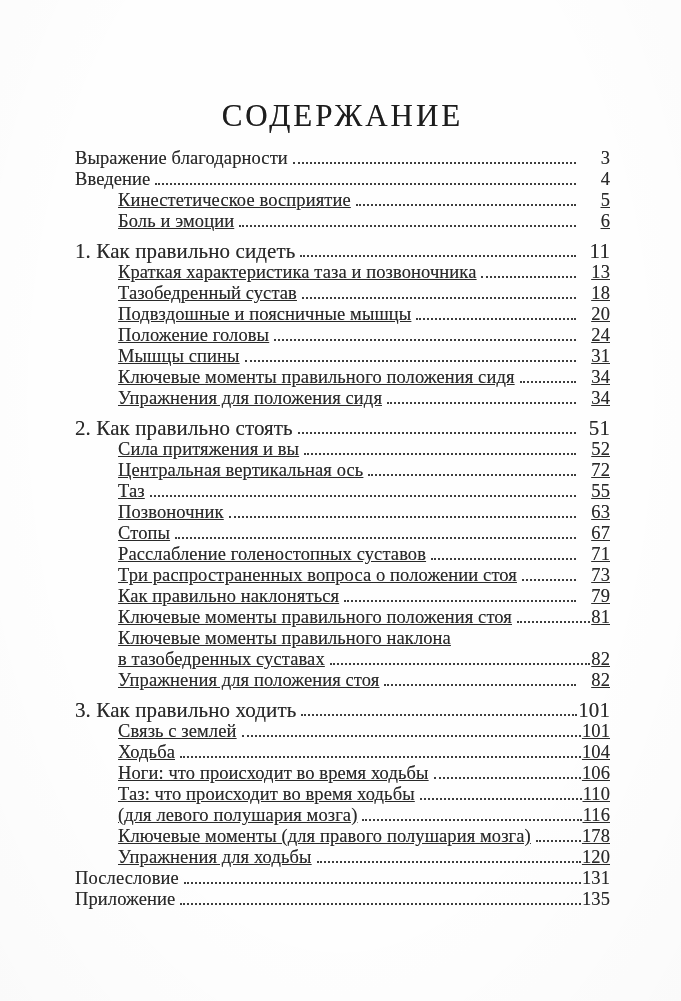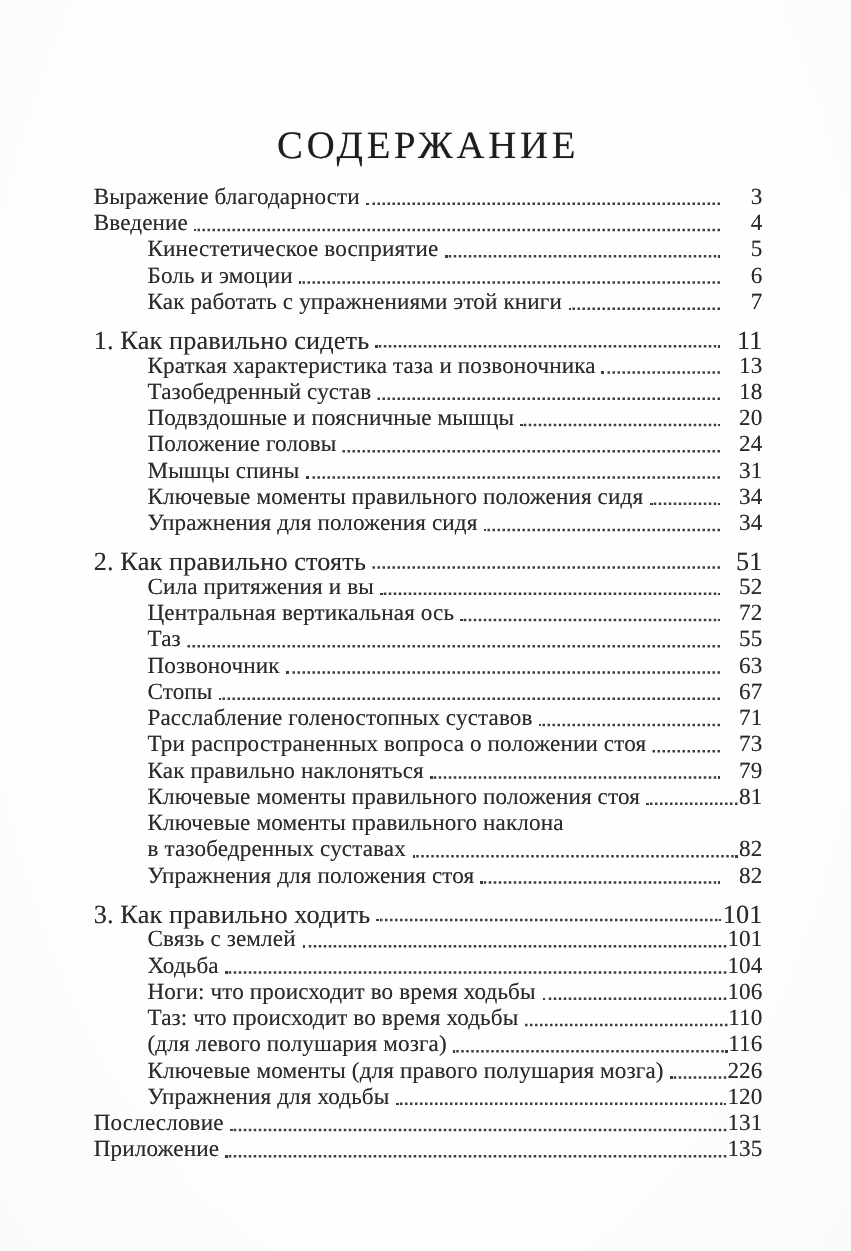"Кинестетическое восприятие" .entry.level1 { text-decoration: none -> underline }
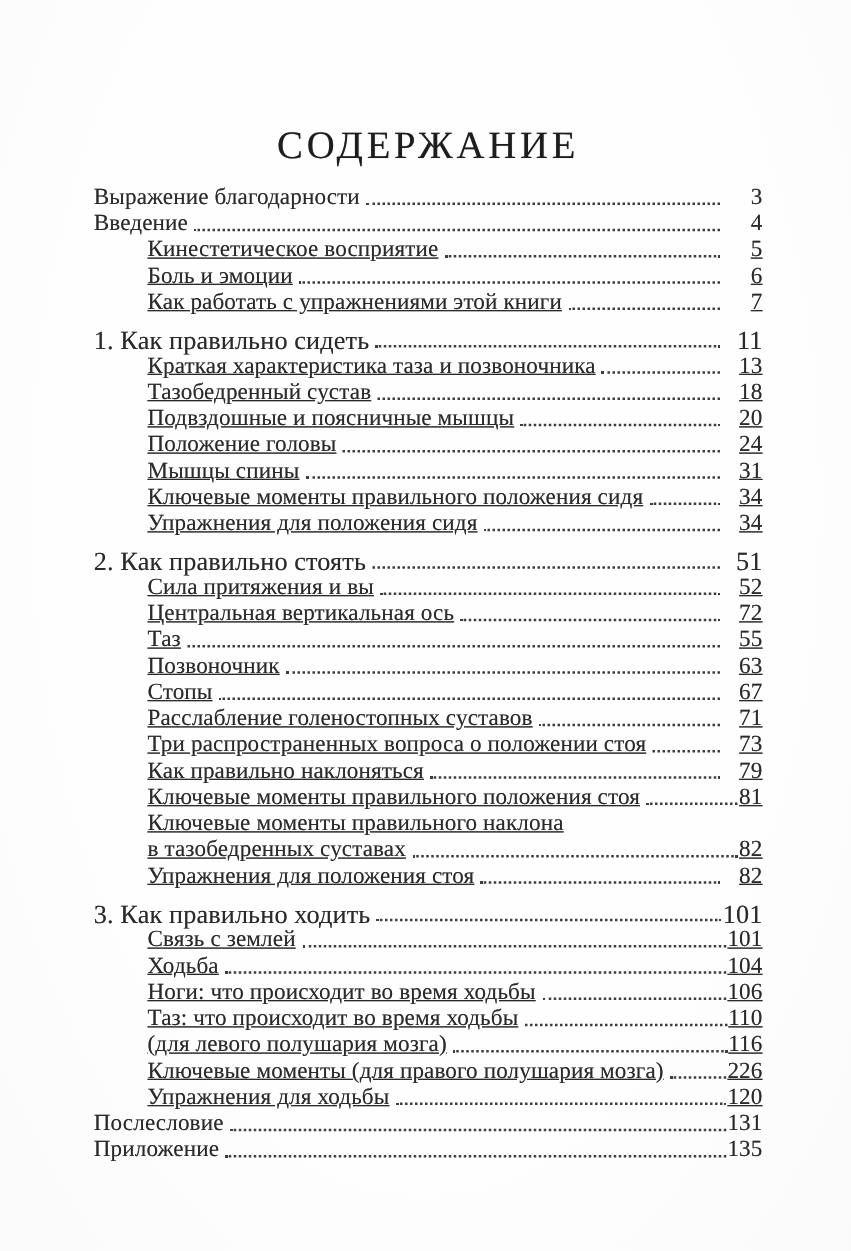"Как работать с упражнениями этой" div.entry { html: <div> <div> <span>Как работать с упражнениями этой книги</span> <span></span> <span>7</span> </div> </div> -> none }
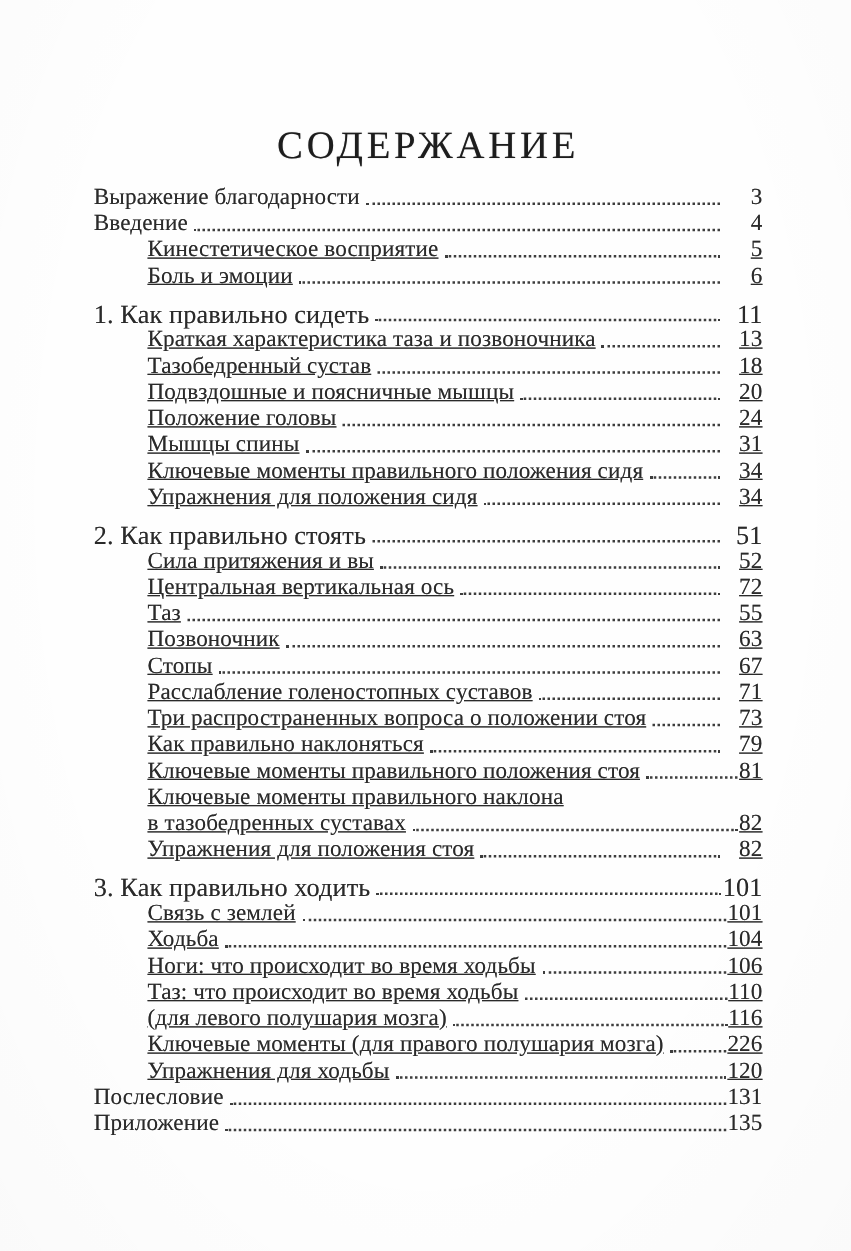"226" span.pagenum { text: 226 -> 178 }
